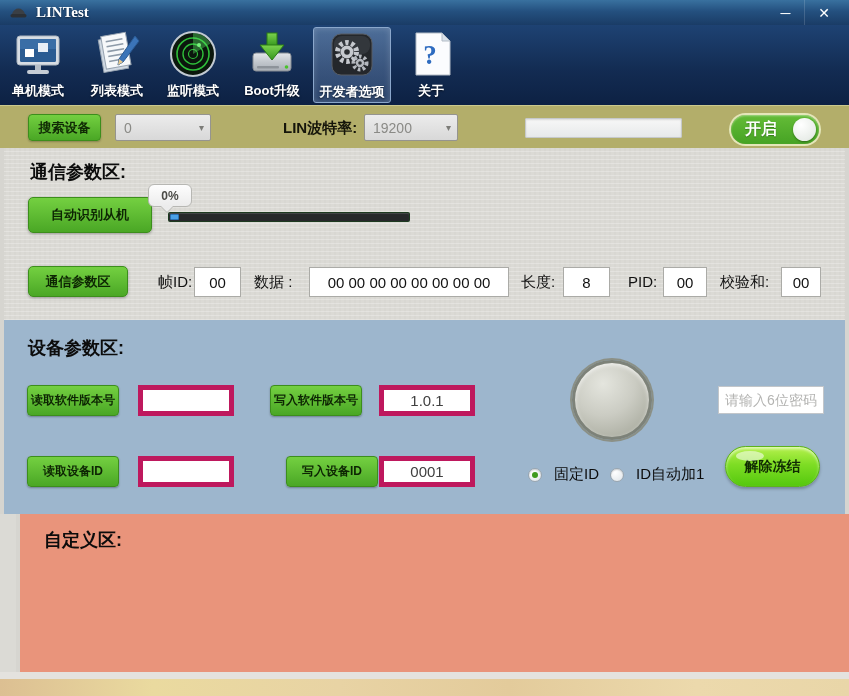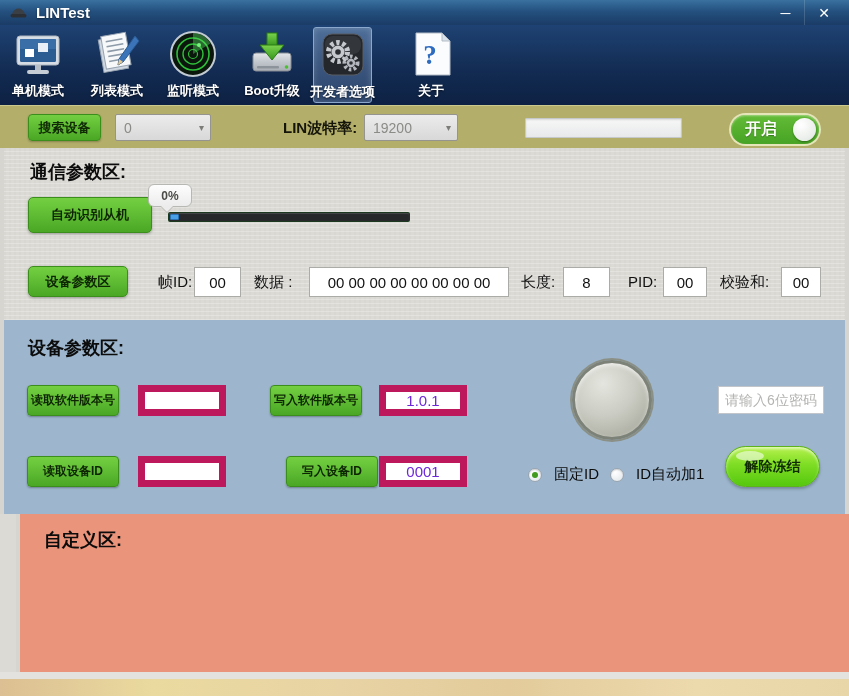"LINTest" .titlebar .title { font-family: none -> Liberation Serif, serif }
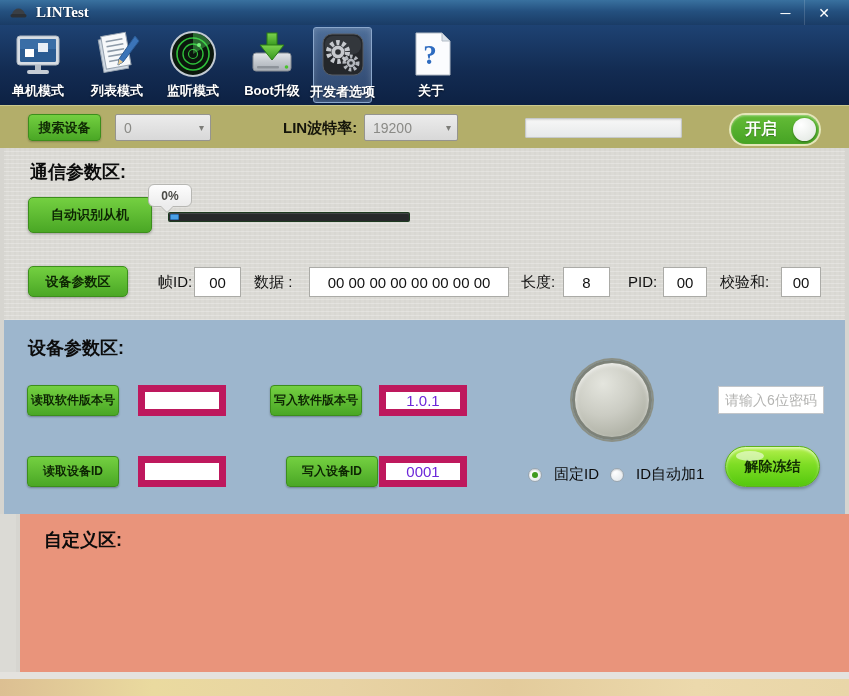"开发者选项" div.tool-item { width: 59px -> 78px }
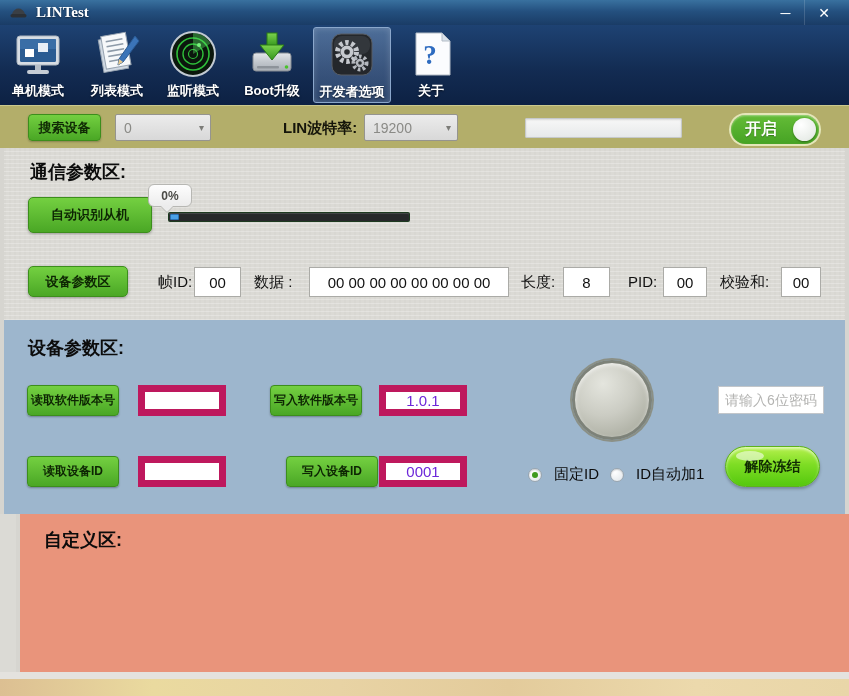"设备参数区" div.btn-big { text: 设备 -> 通信 }
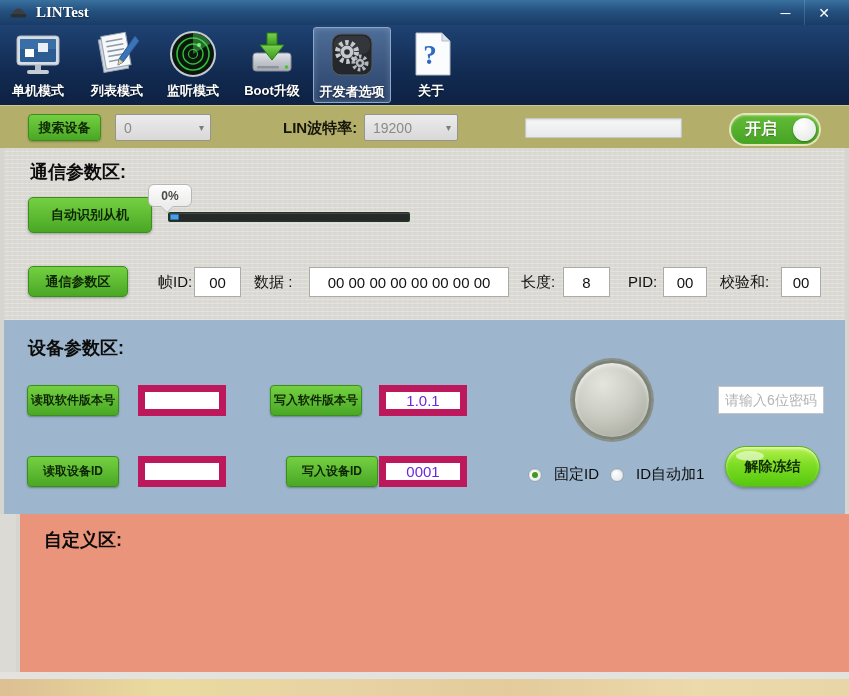"1.0.1" .dfield { border: 7px solid #be185d -> 5px solid #be185d; color: #6d28d9 -> #404040; width: 88px -> 96px }
